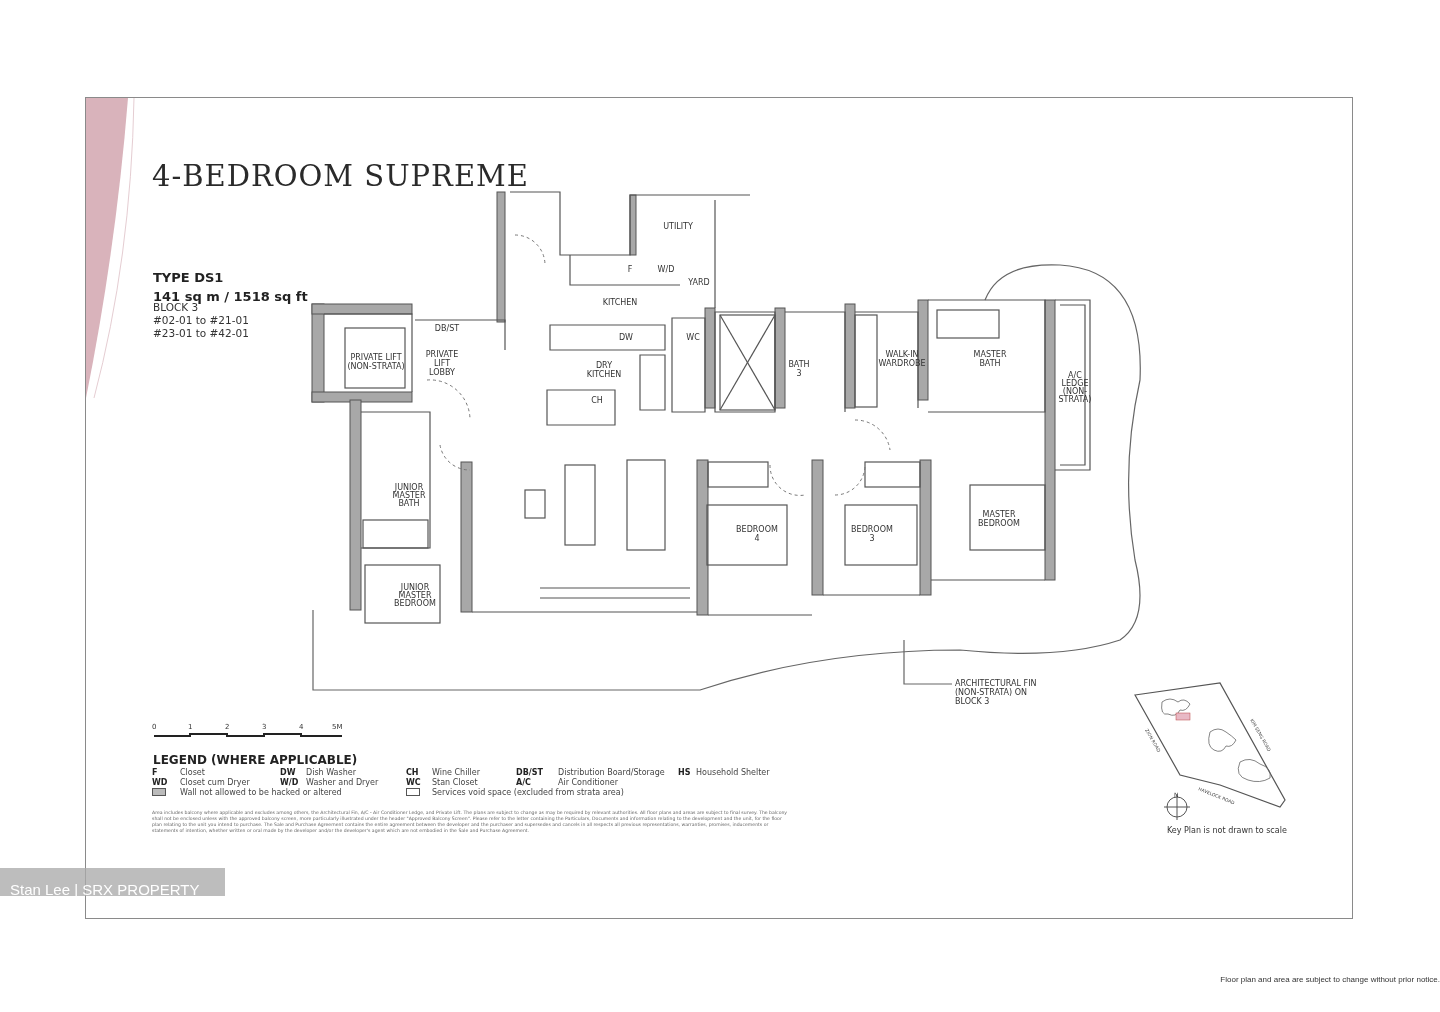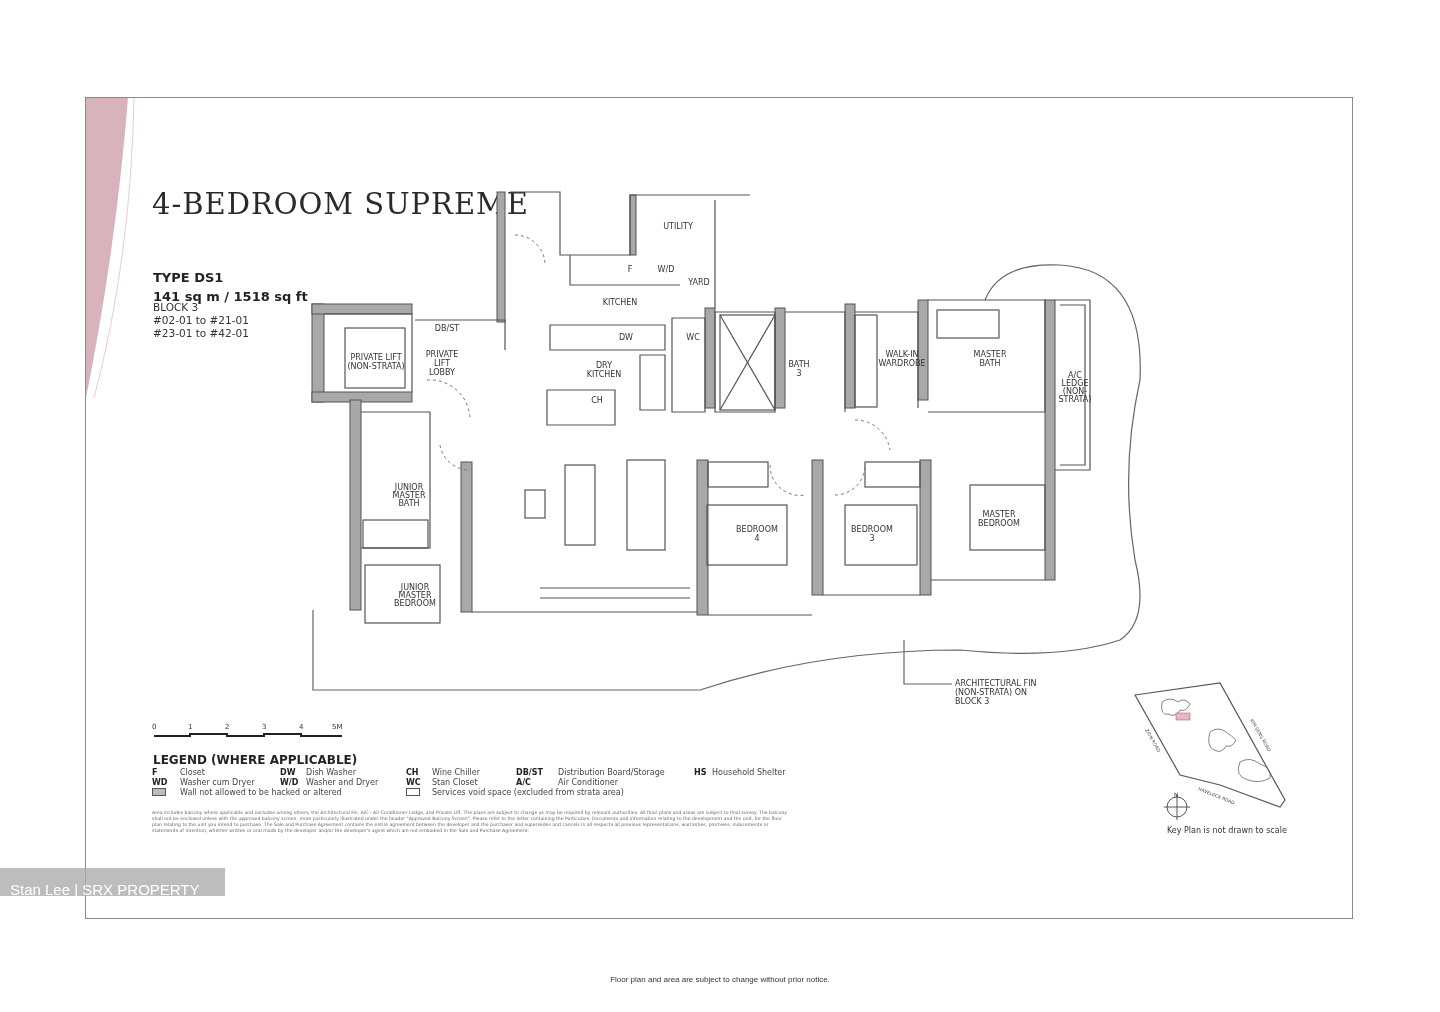"4-BEDROOM SUPREME" .title { top: 186px -> 158px }
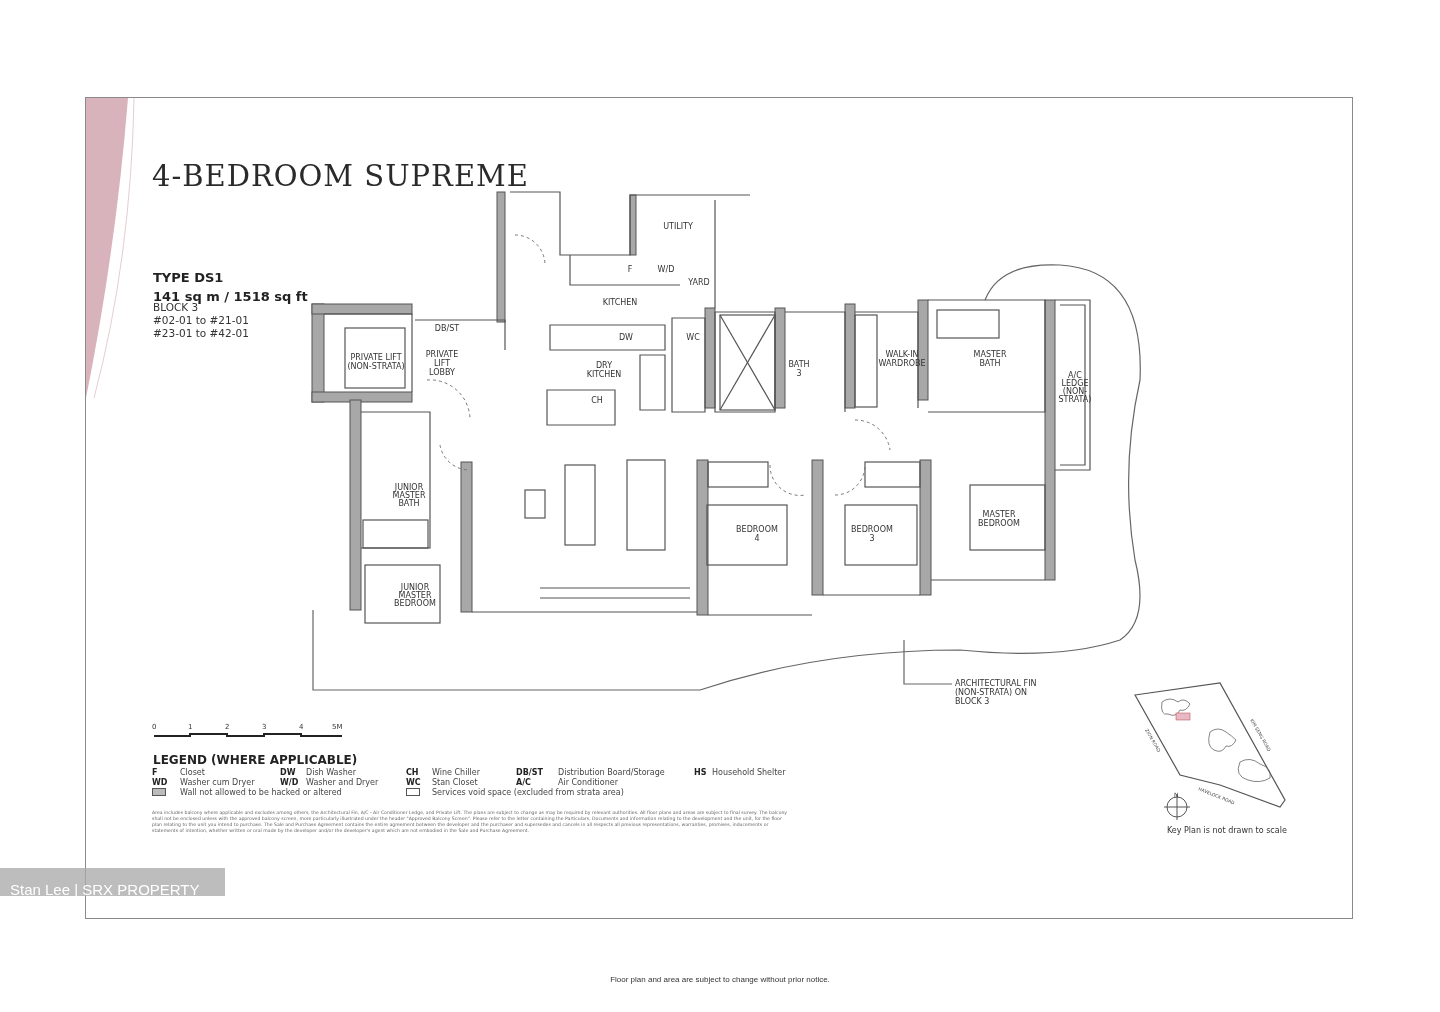"Distribution Board/Storage" span { width: 136px -> 120px }
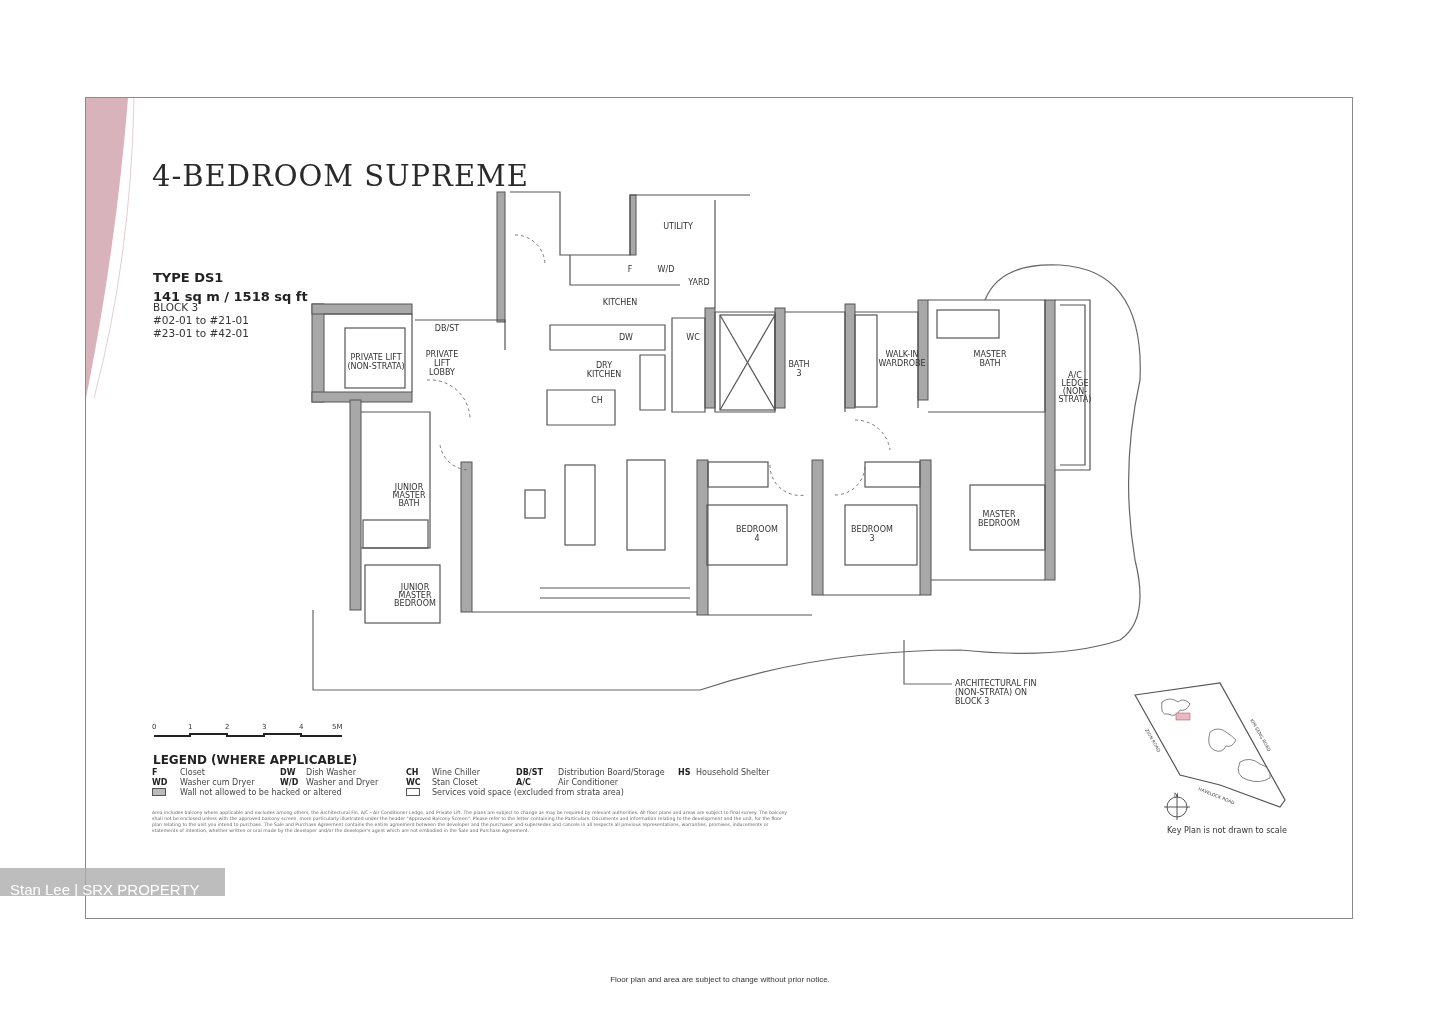"Washer cum Dryer" span { text: Washer -> Closet }
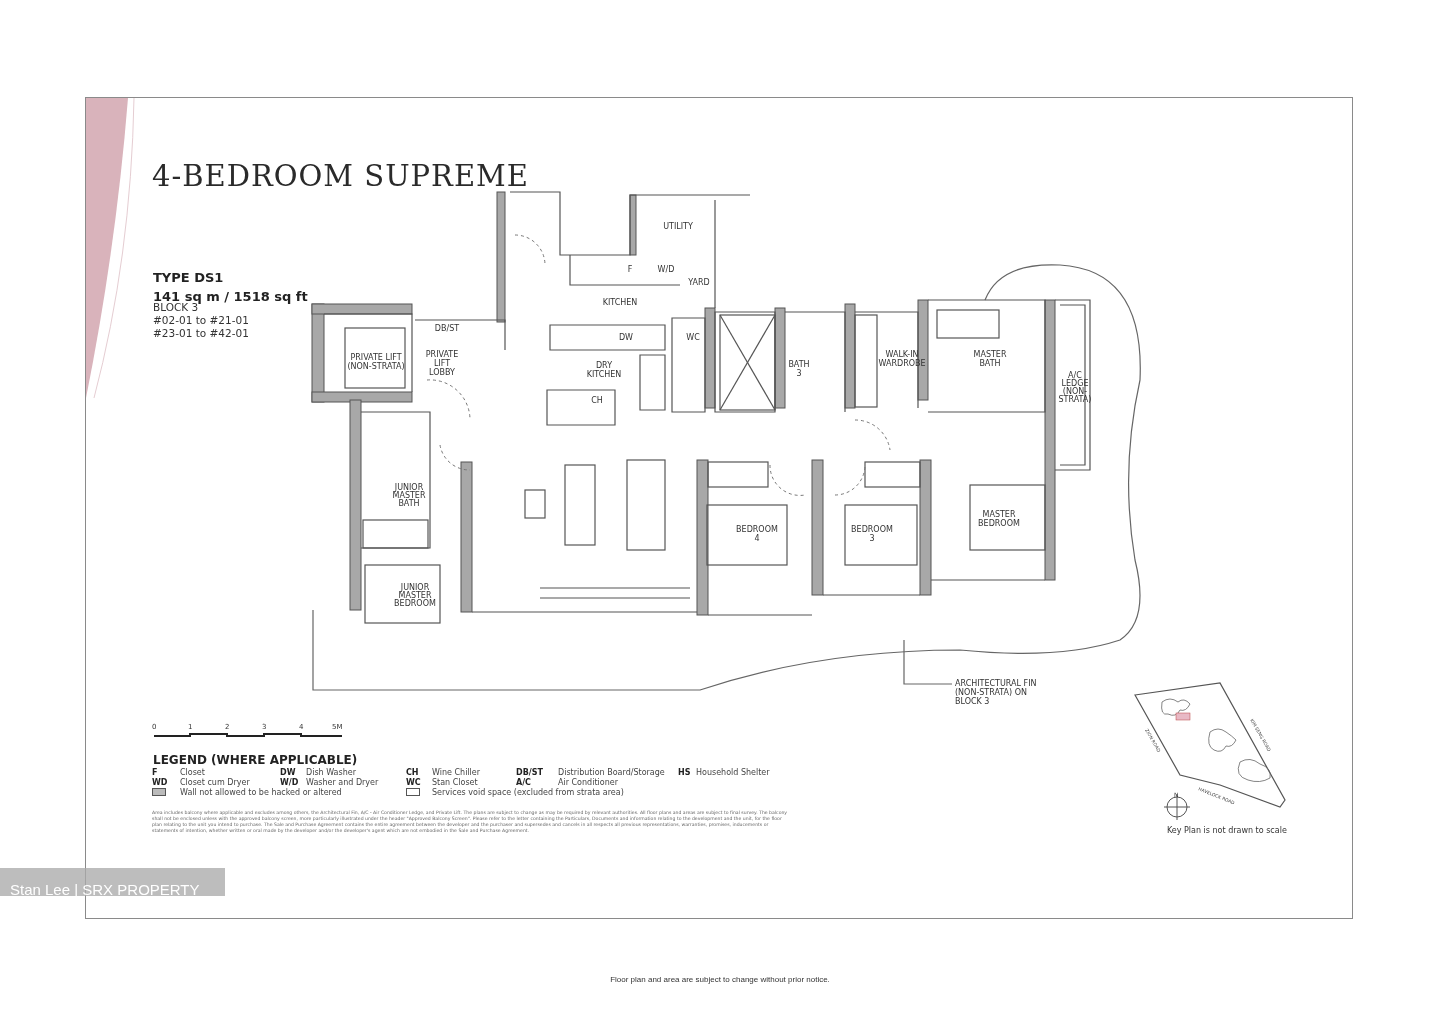"Floor plan and area are" .footnote { text-align: center -> right }
